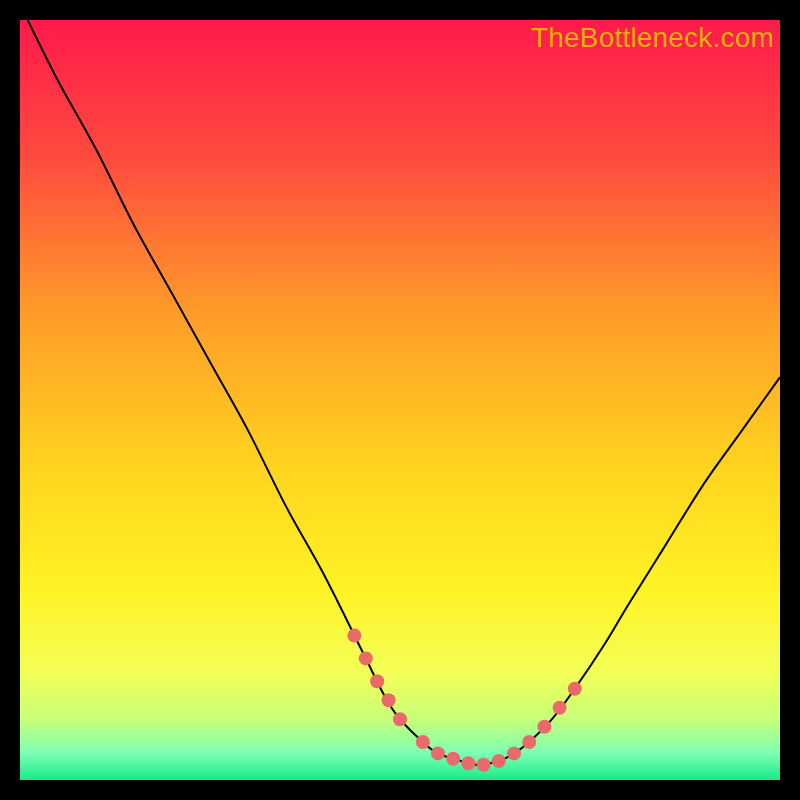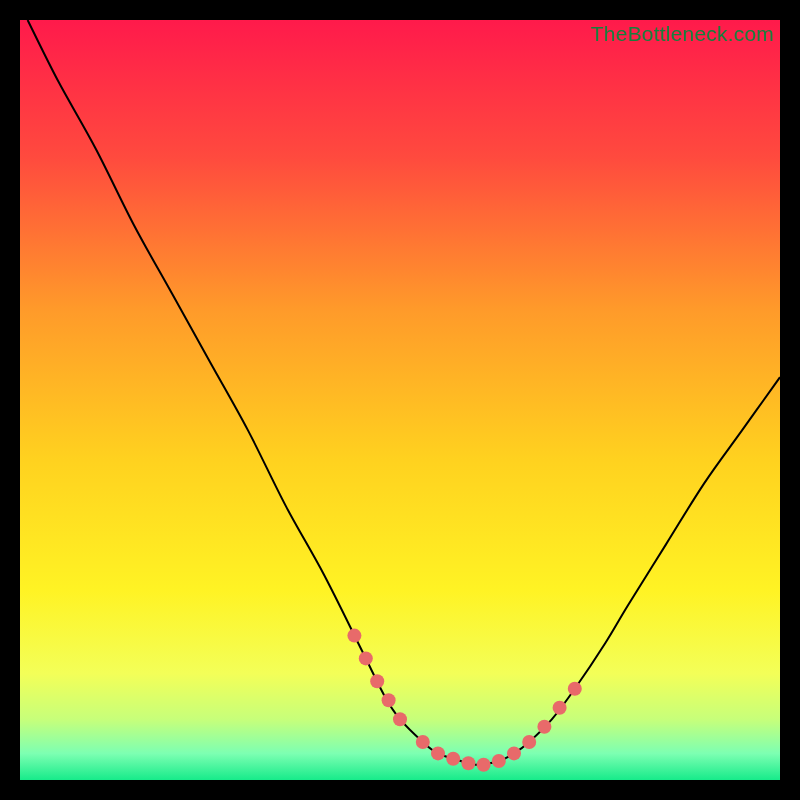"TheBottleneck.com" .watermark { color: #15803d -> #eab308; font-size: 21px -> 28px }
